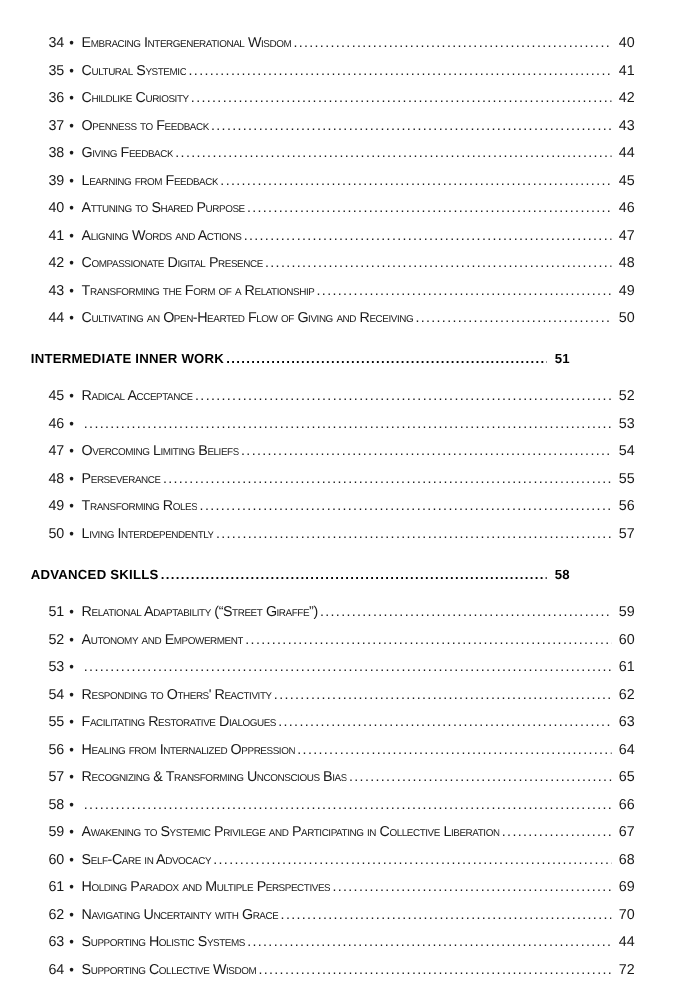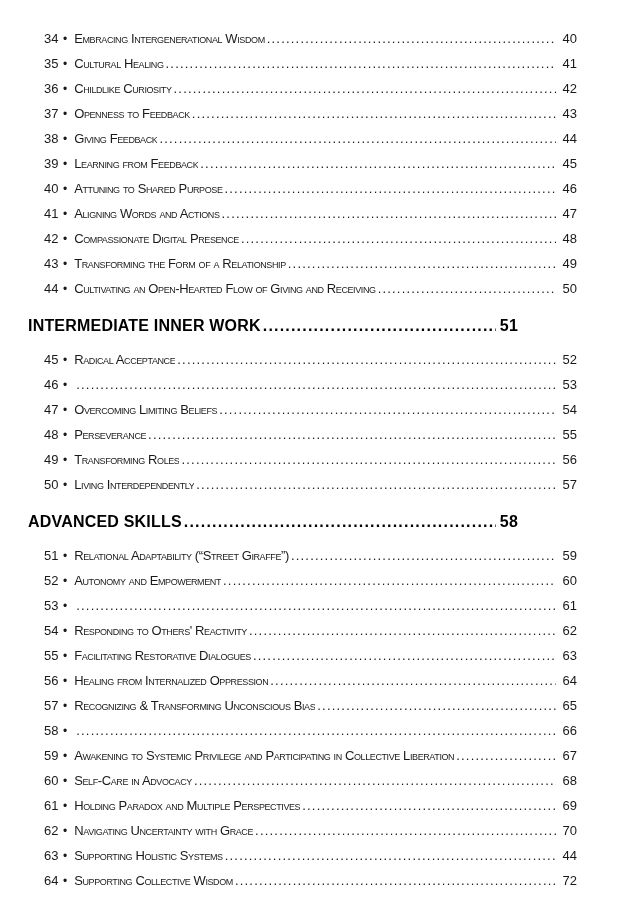"Cultural Healing" span.title { text: Healing -> Systemic }
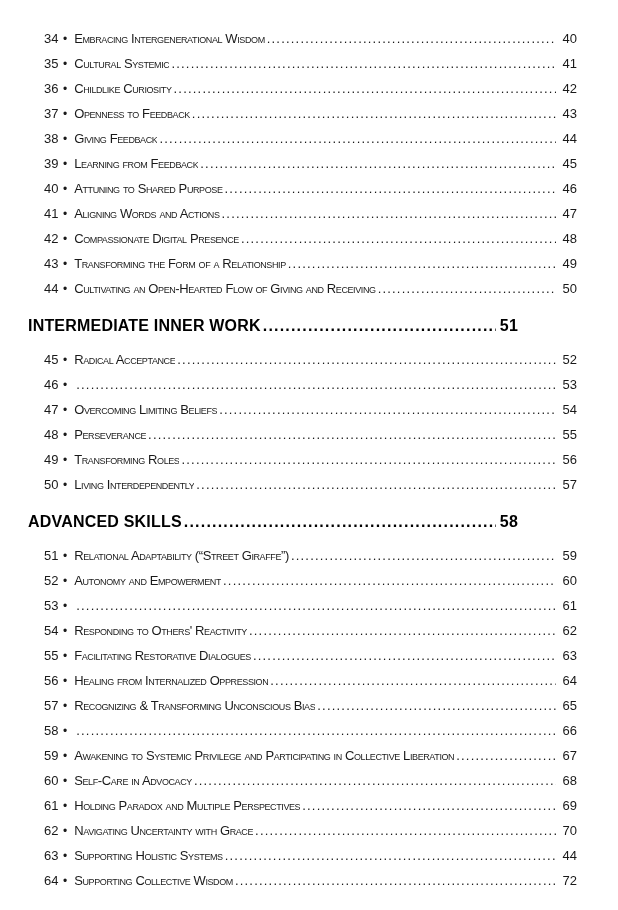"INTERMEDIATE INNER WORK" .row.heading { font-size: 16px -> 12px }
